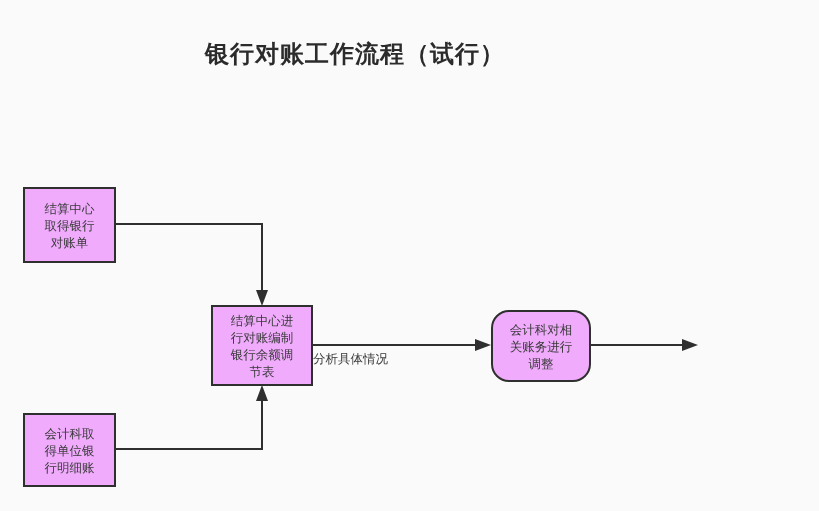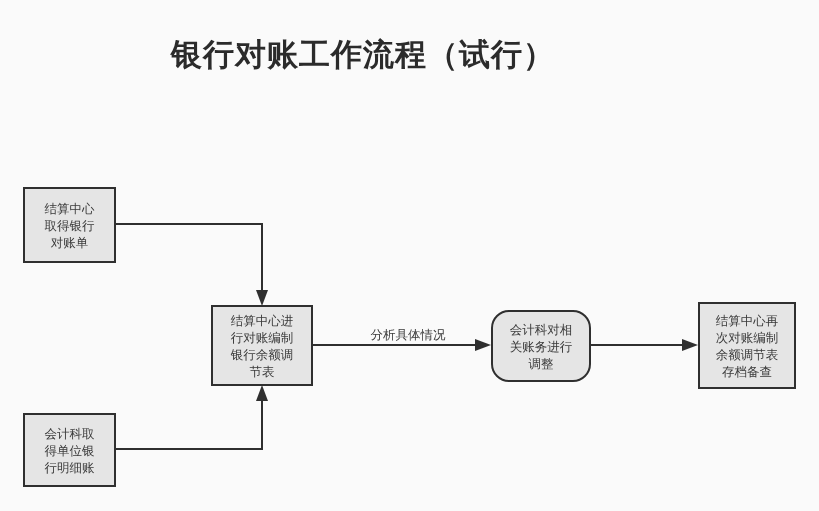"银行对账工作流程（试行）" .title { font-size: 31px -> 24px; margin-left: 8px -> none }
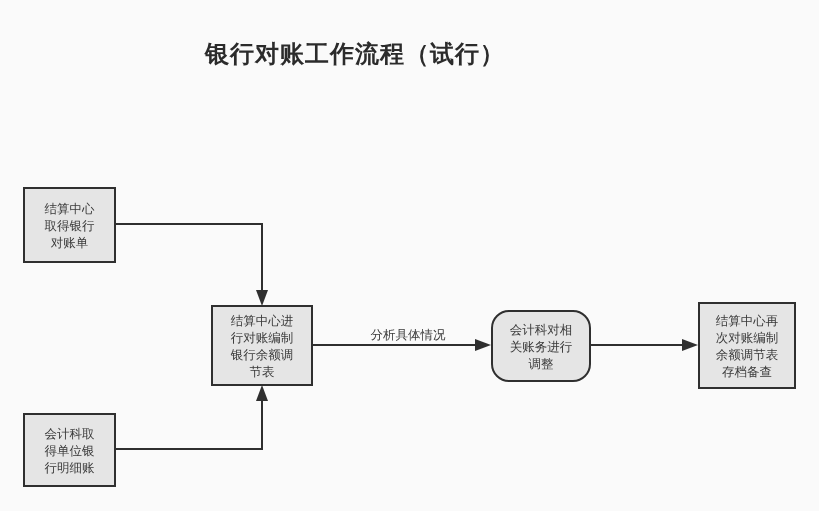"结算中心" .node { background: #e5e5e5 -> #f0abfc }
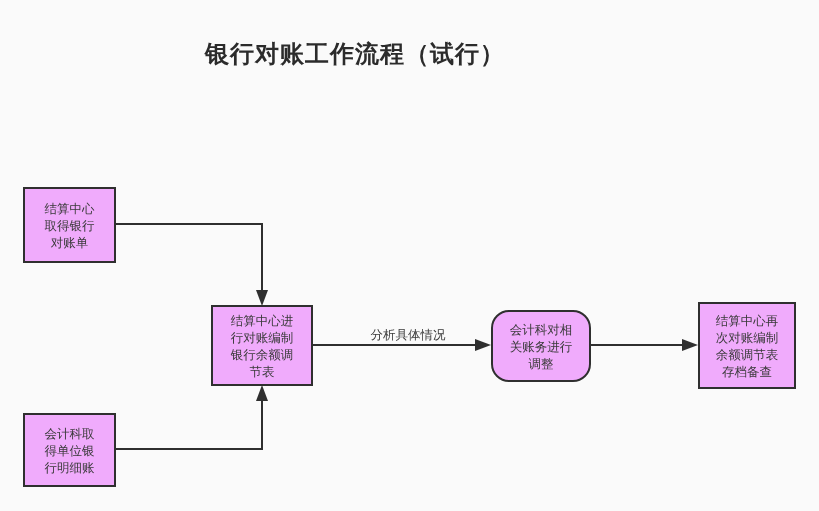"结算中心再" div.node { html: <div> <span>结算中心再 次对账编制 余额调节表 存档备查</span> </div> -> none }
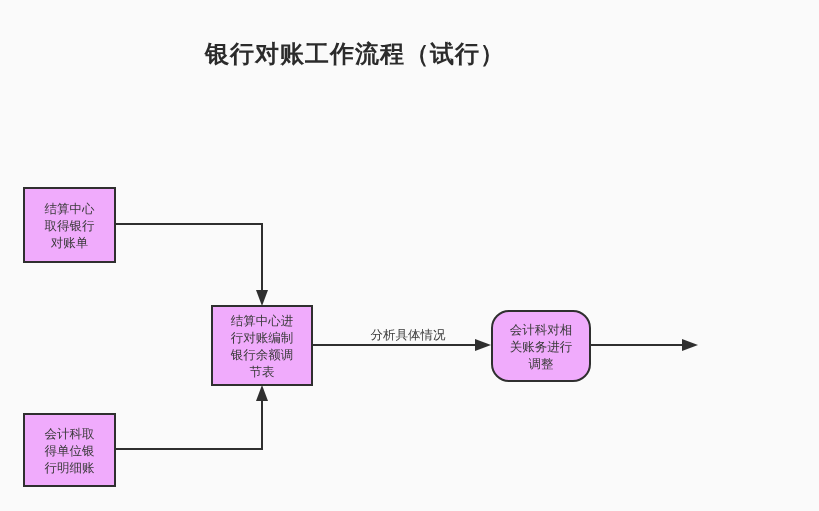"分析具体情况" .edge-label { margin-top: none -> 24px; text-align: center -> none }
